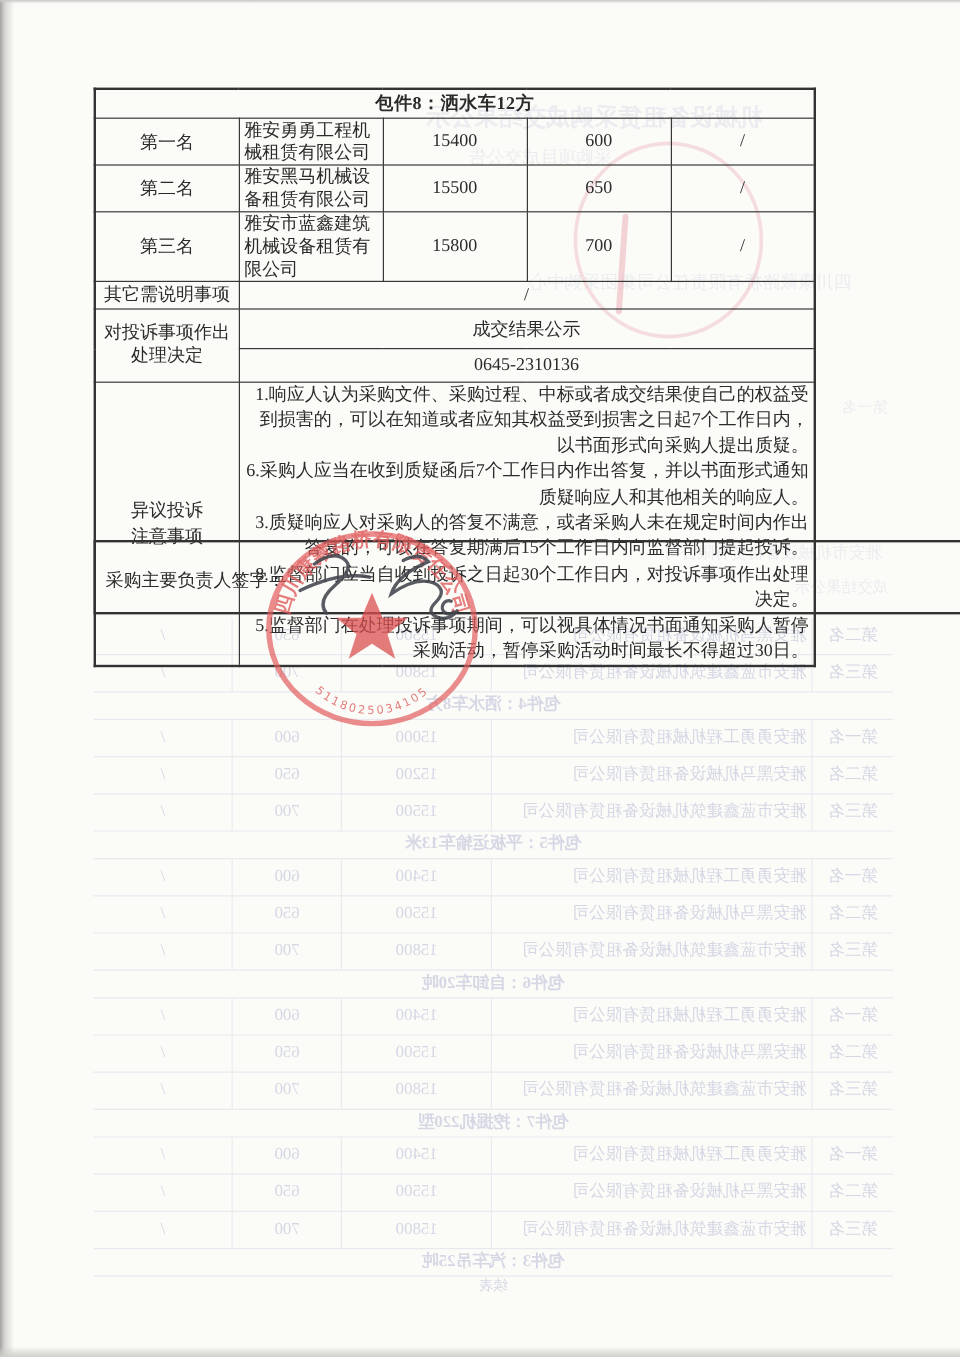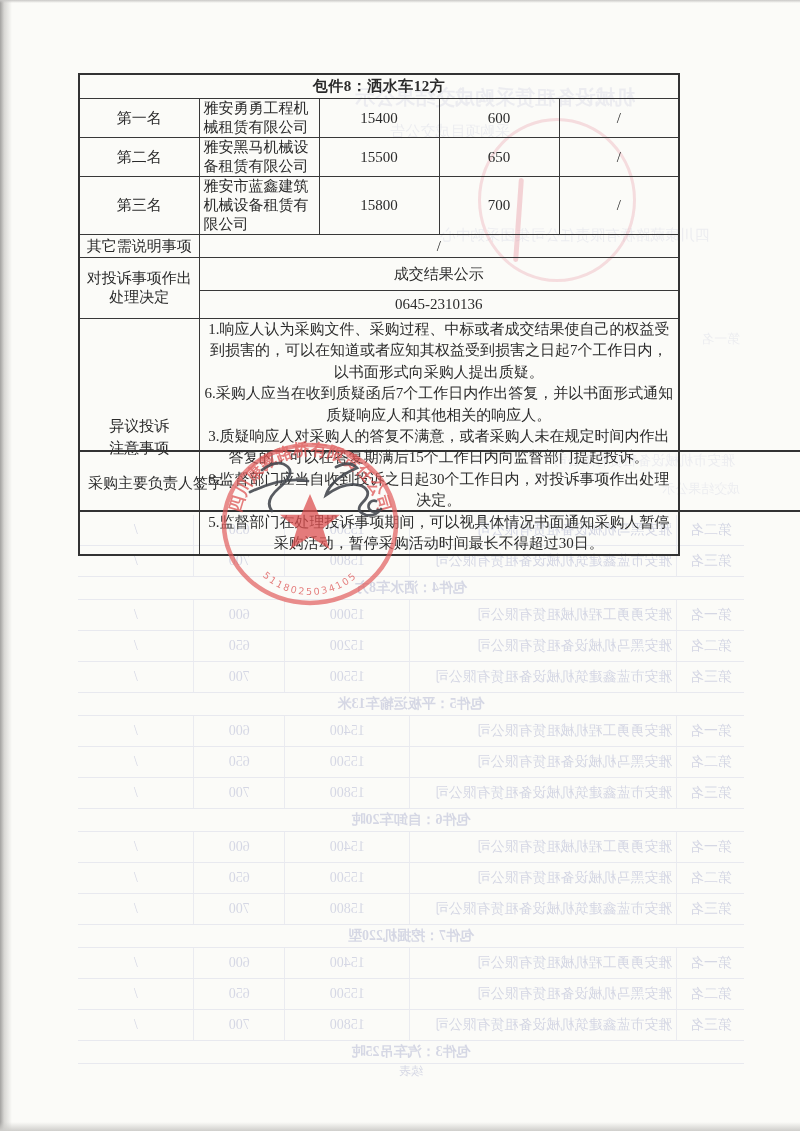"1.响应人认为采购文件、采购过程、中标或者成交结果使自己的权益受到损害的，可以在" .complaints-cell { text-align: center -> right }
